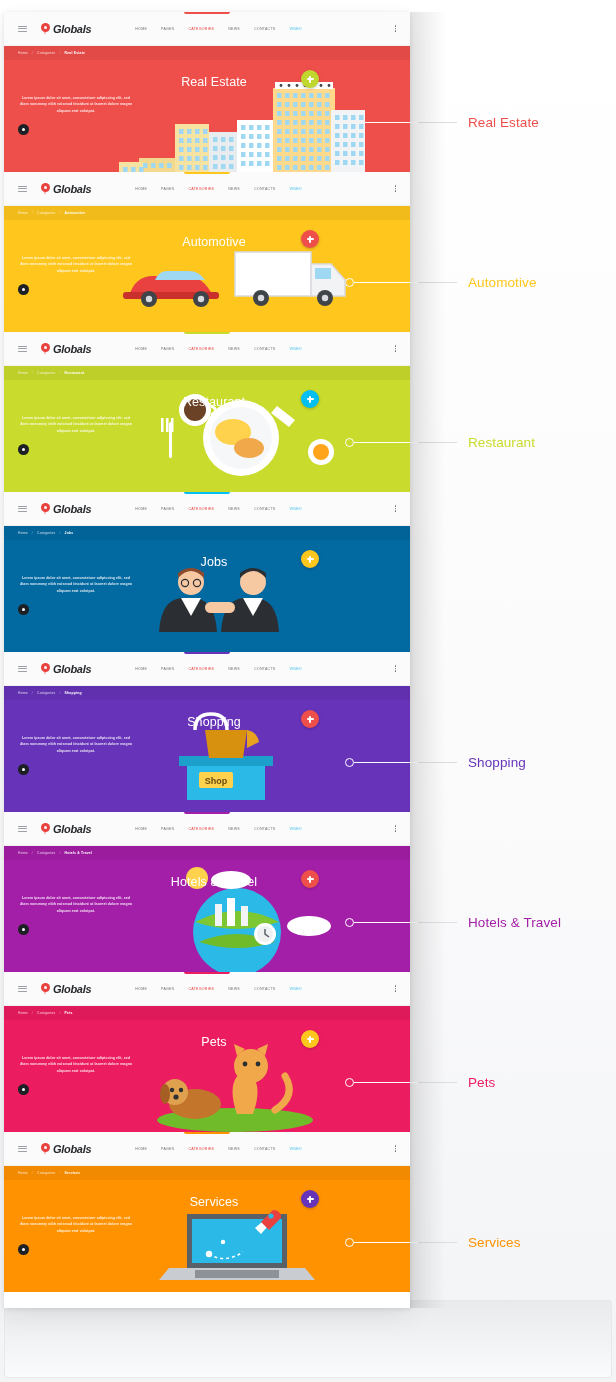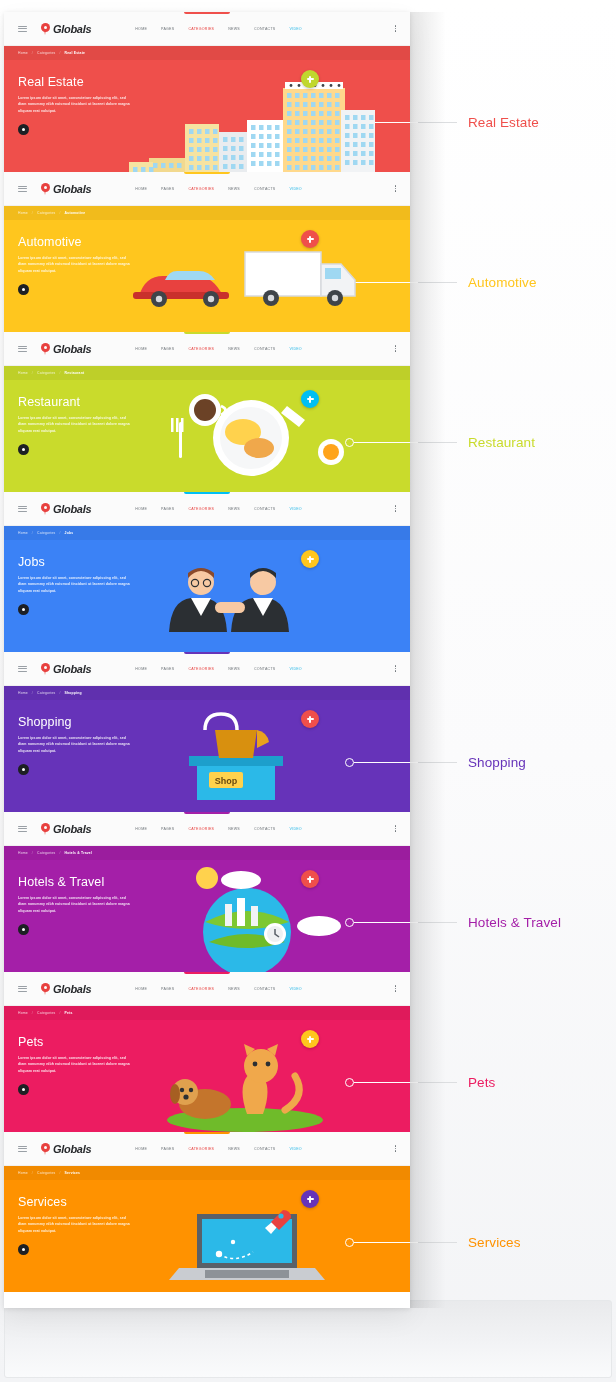"Globals" .screens { text-align: none -> center }
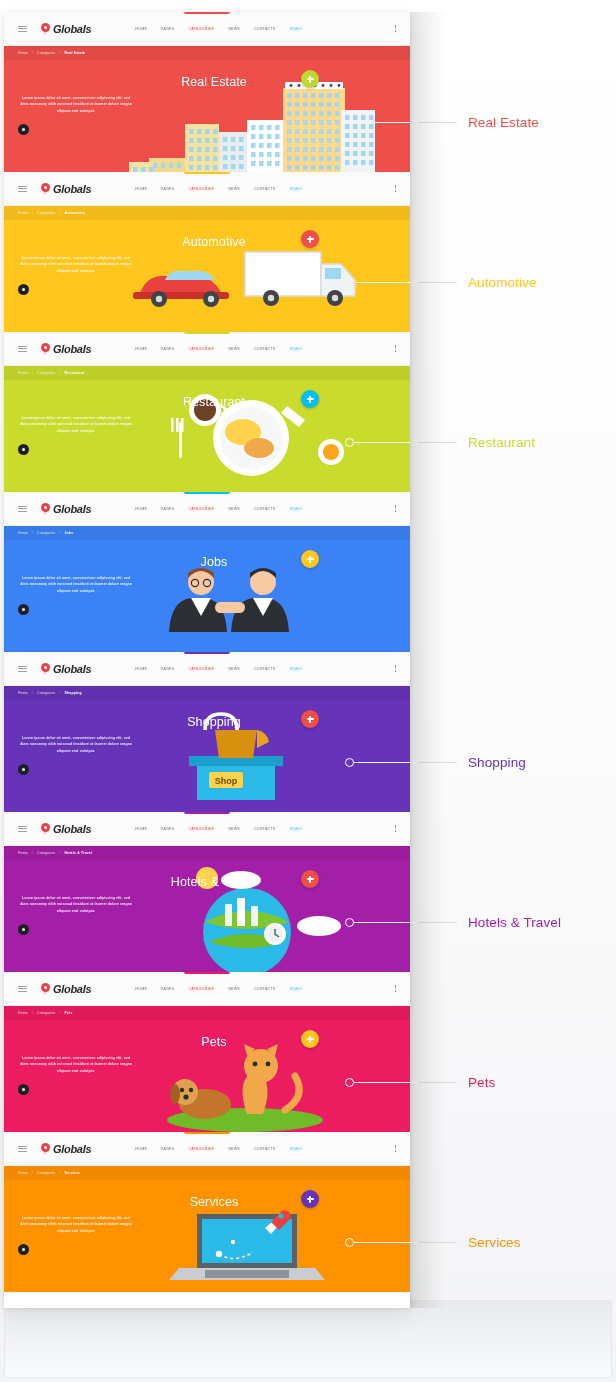"Jobs" div.hero { background: #3b82f6 -> #0369a1 }
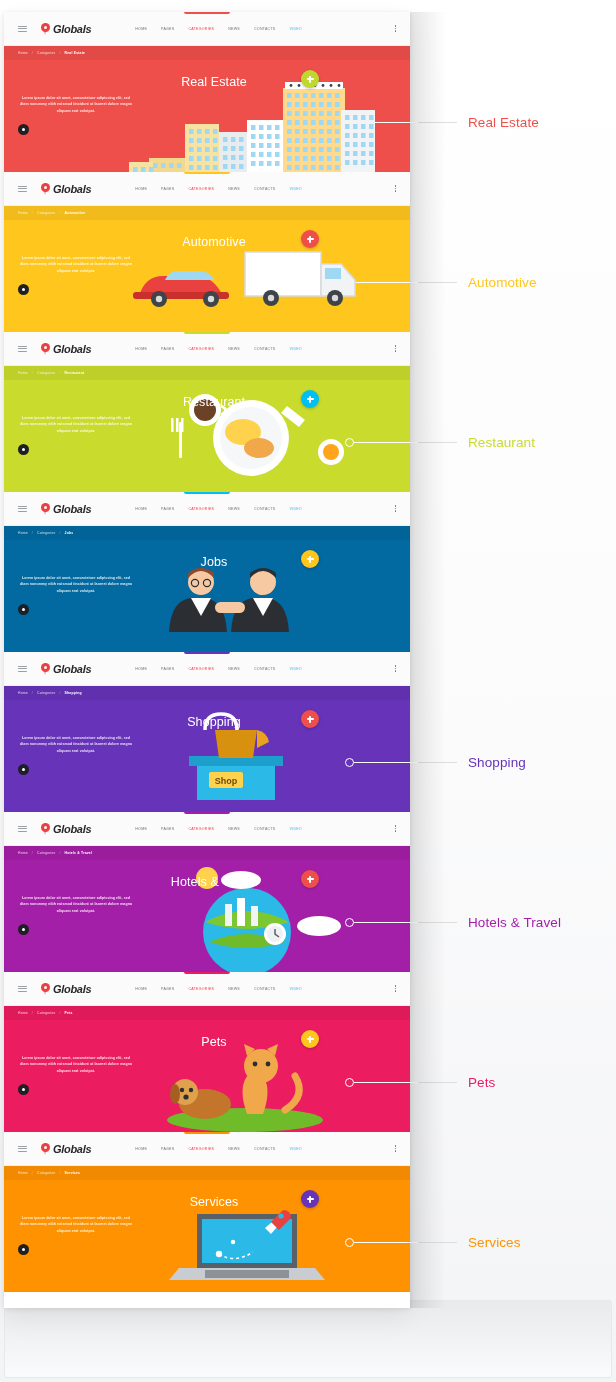"Shop" .art { left: 15px -> 5px }
